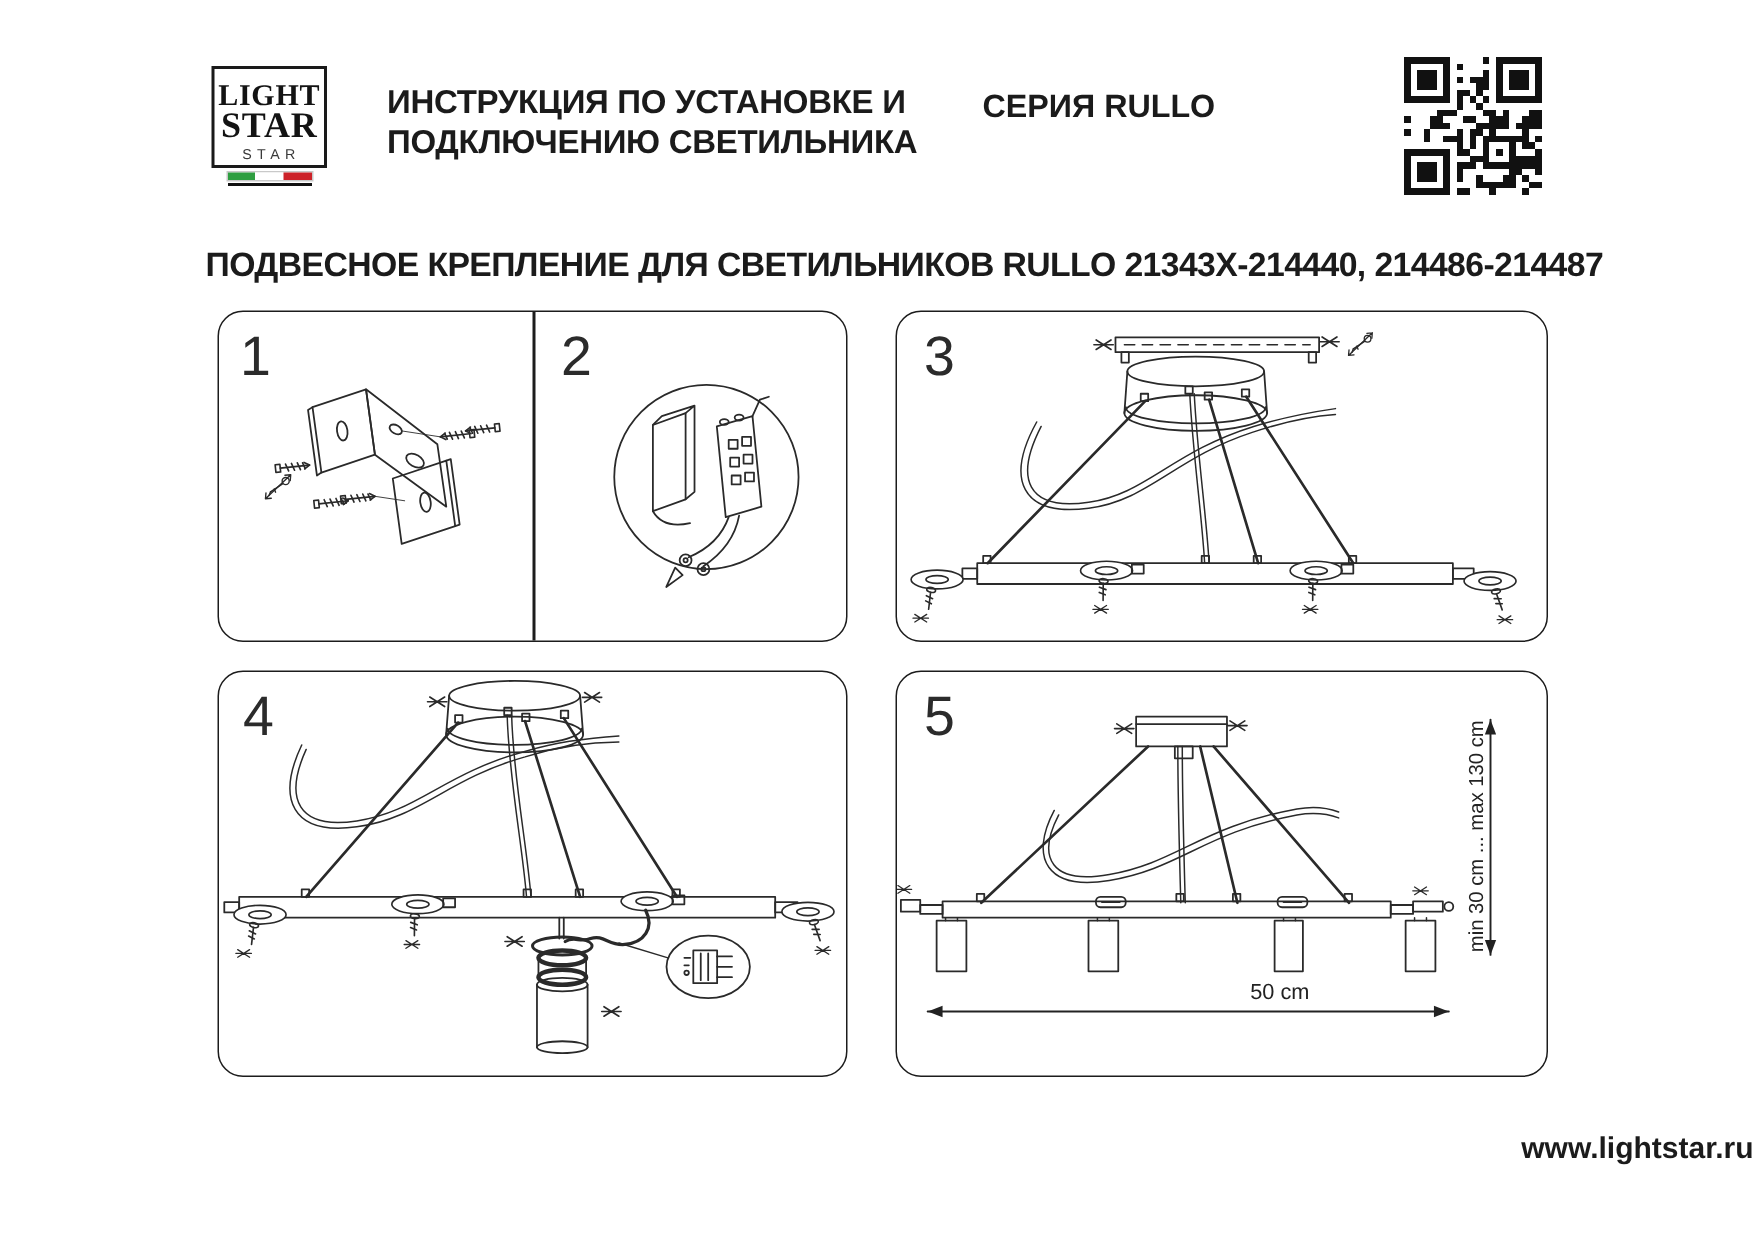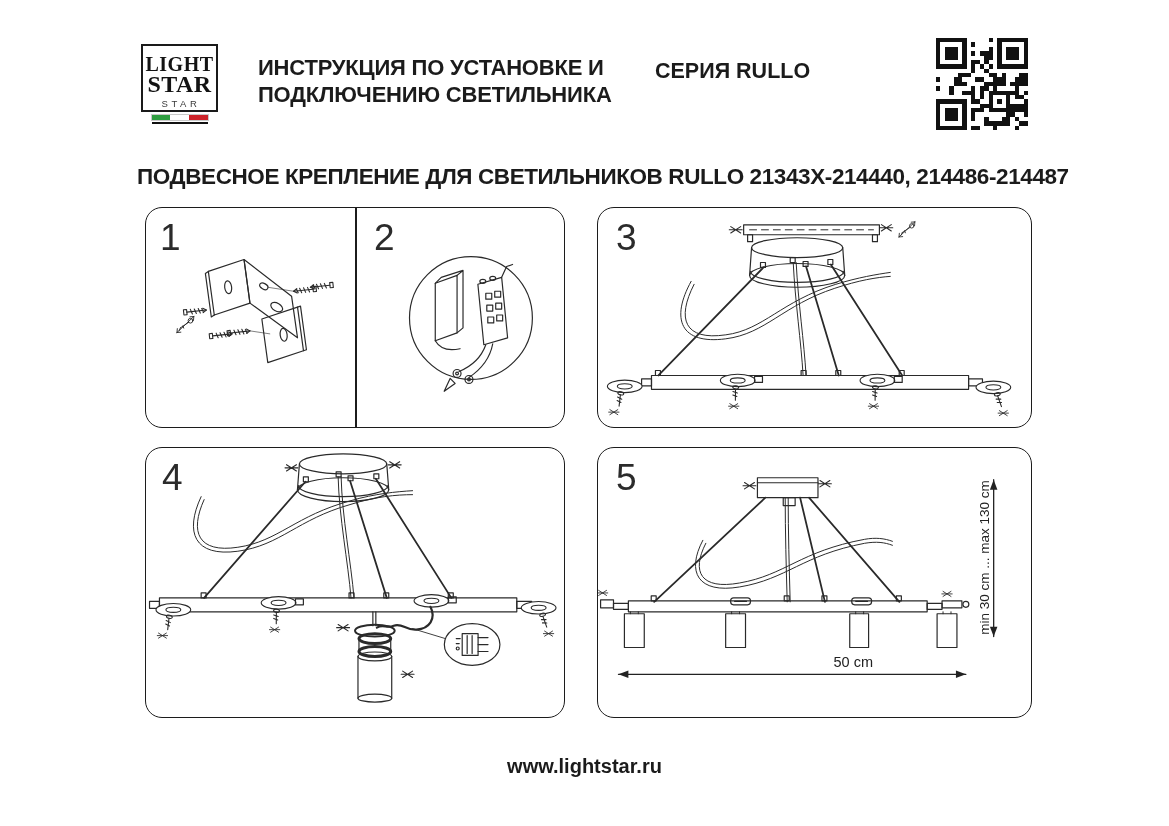"www.lightstar.ru" .footer { text-align: center -> right }
